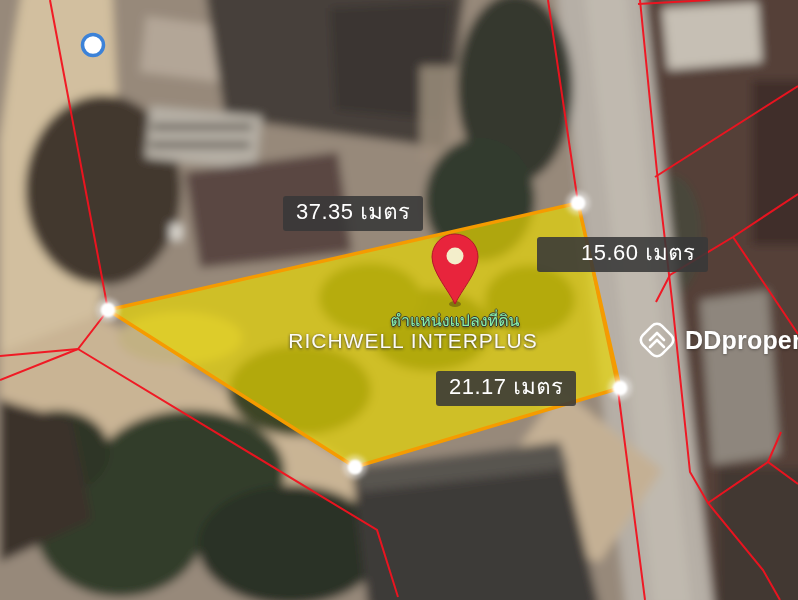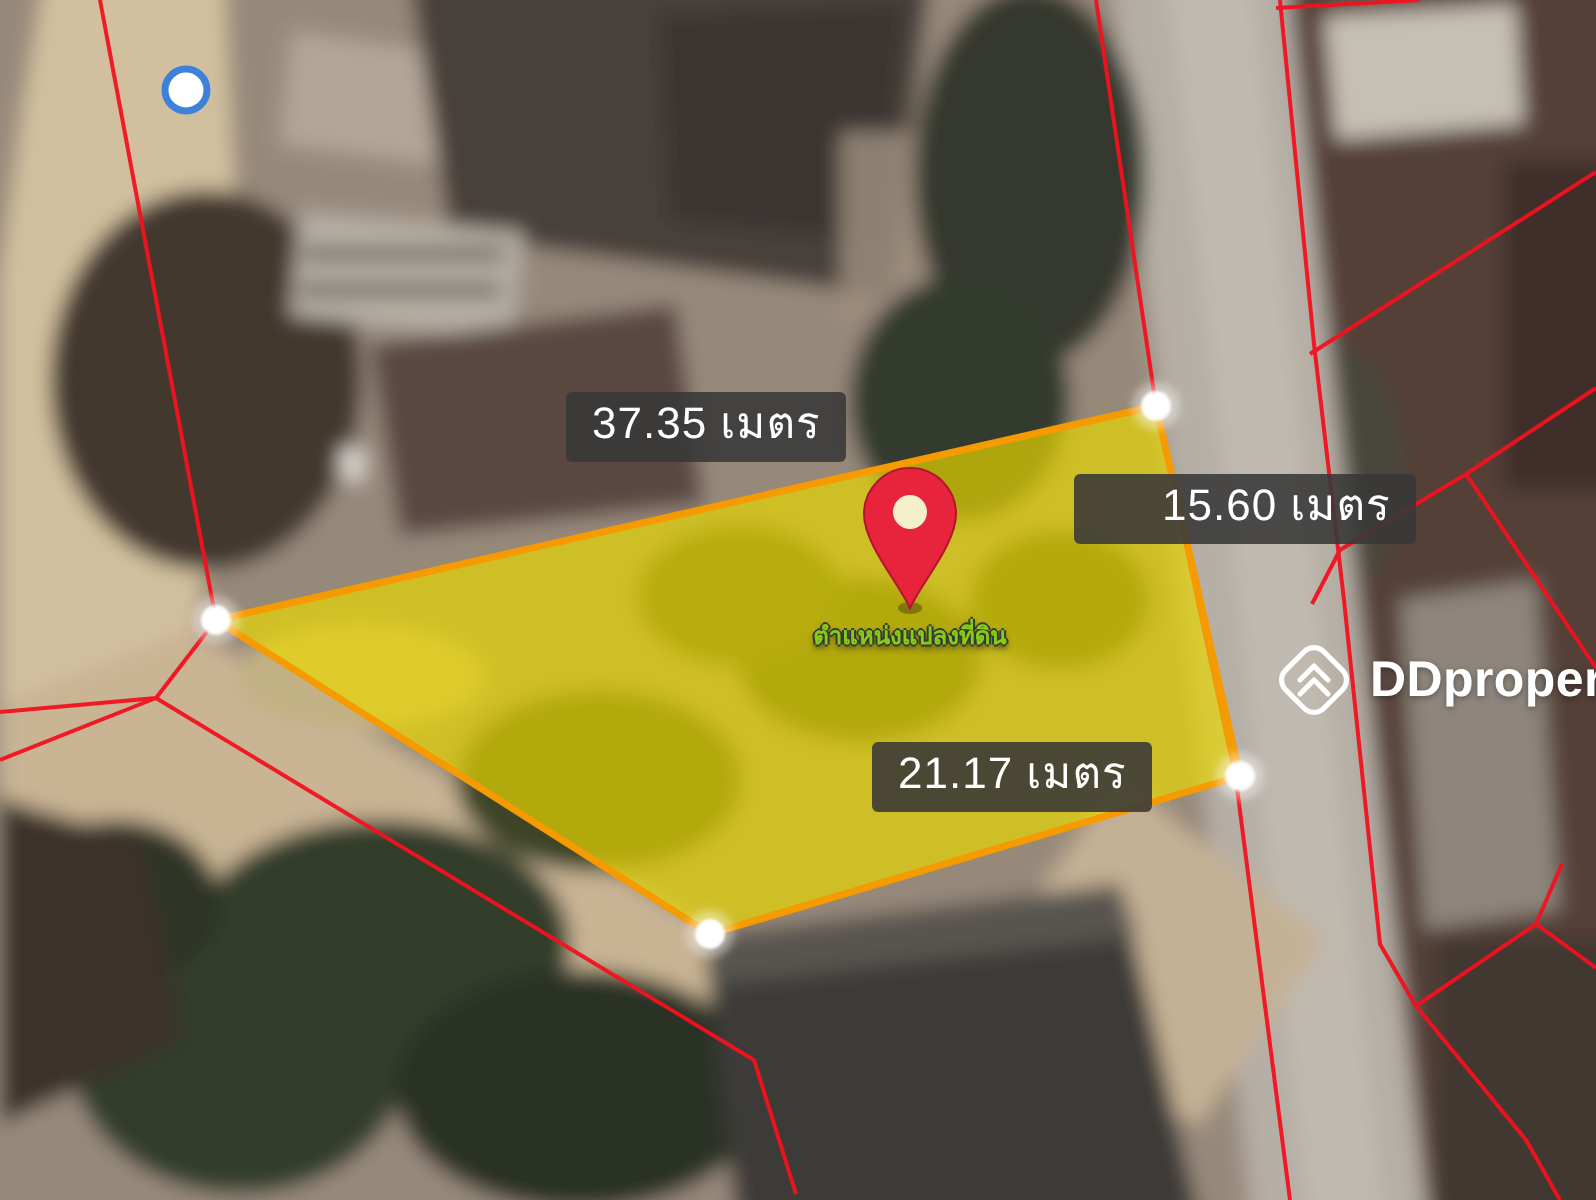"ตำแหน่งแปลงที่ดิน" .caption-th { color: #84cc16 -> #86efac; font-size: 12px -> 16px; font-weight: bold -> normal }
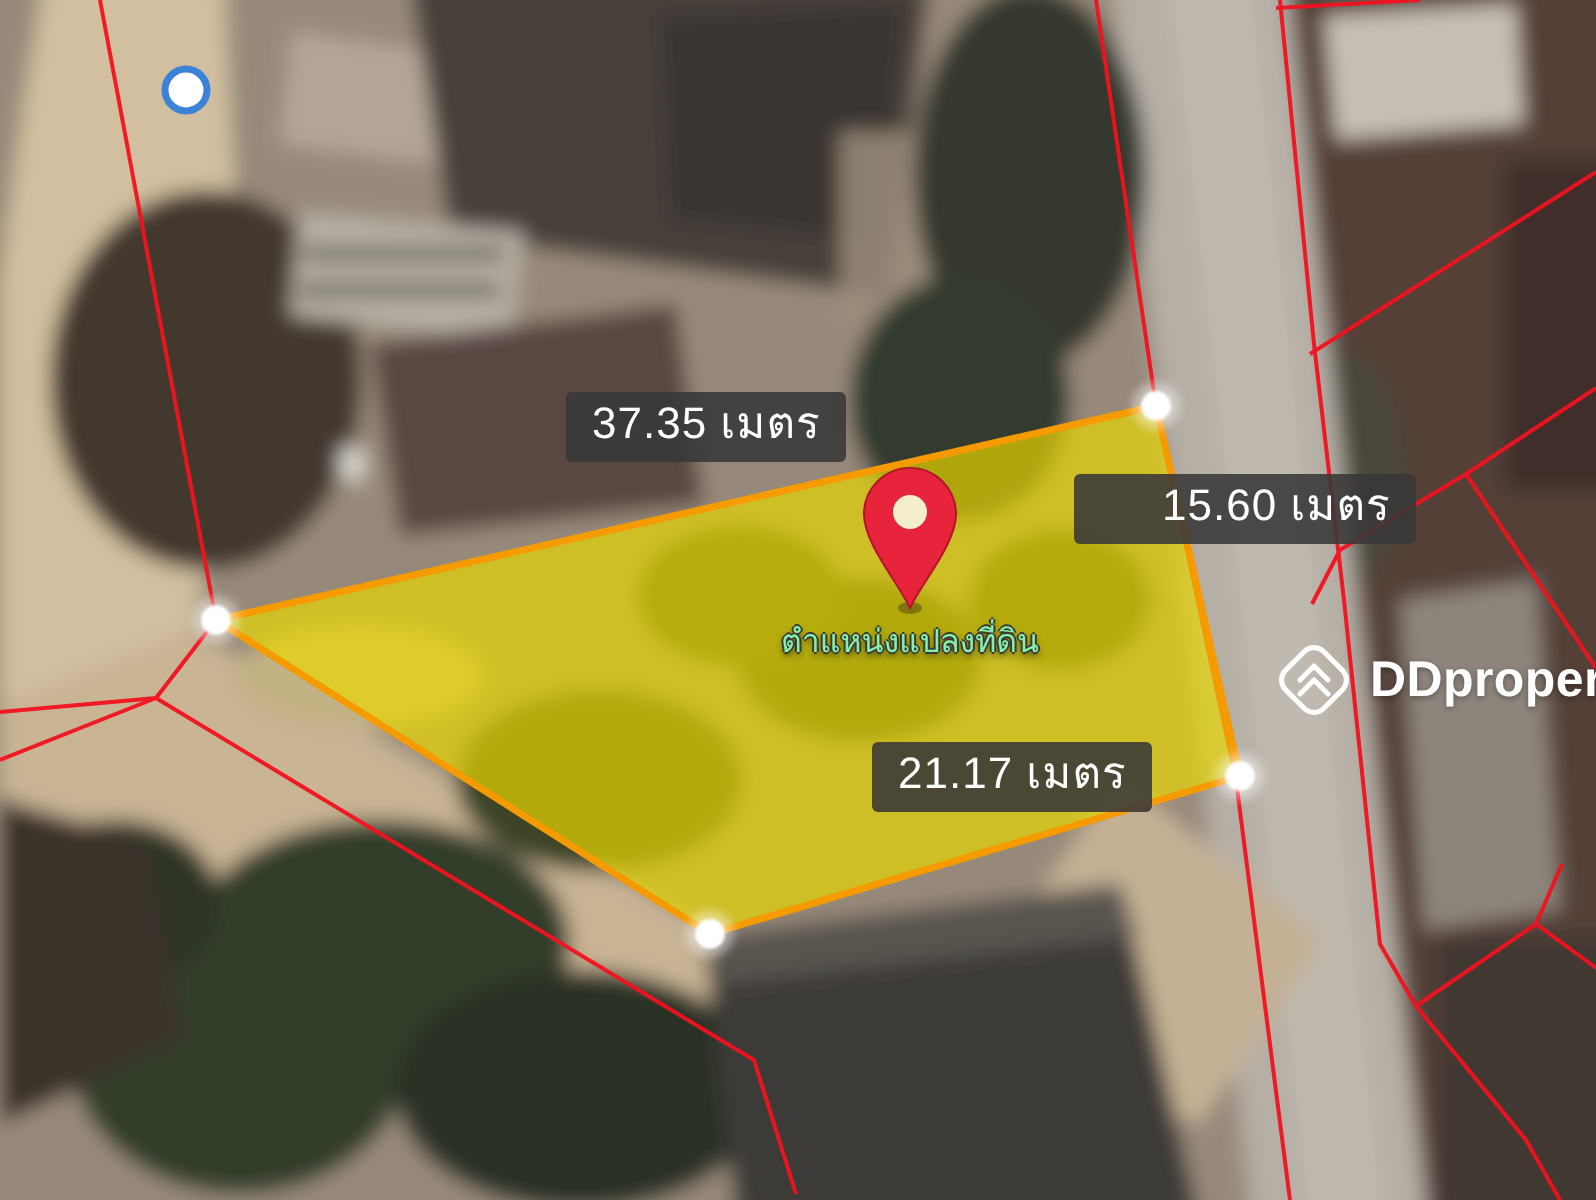"RICHWELL INTERPLUS" div.caption-en { html: none -> <div>RICHWELL INTERPLUS</div> }
